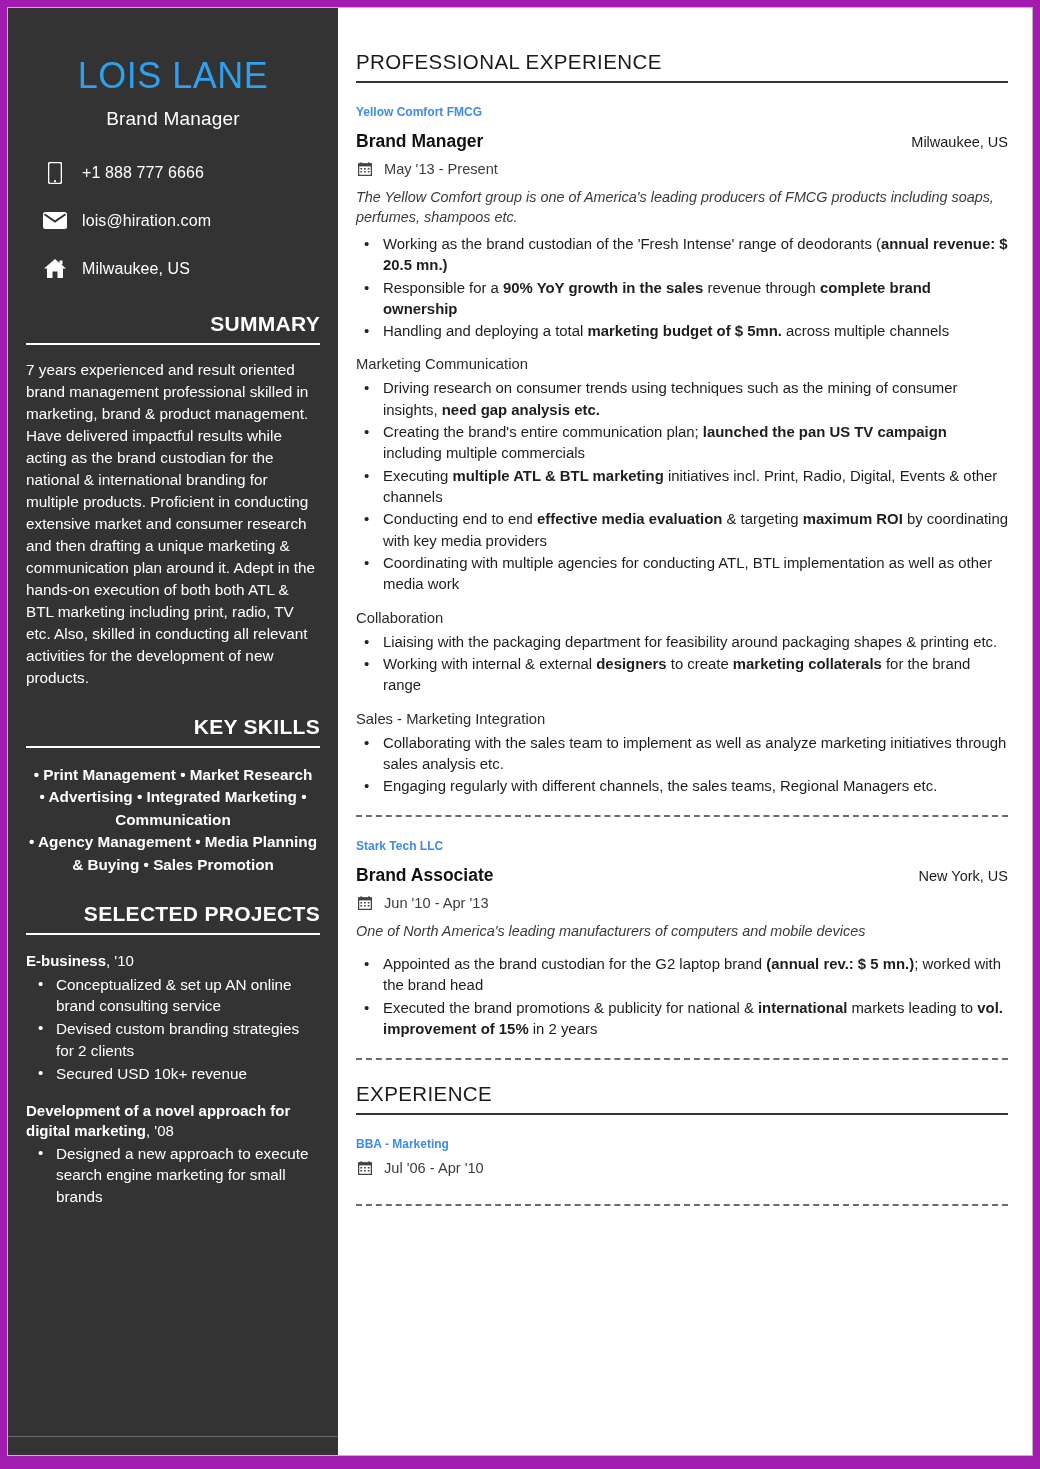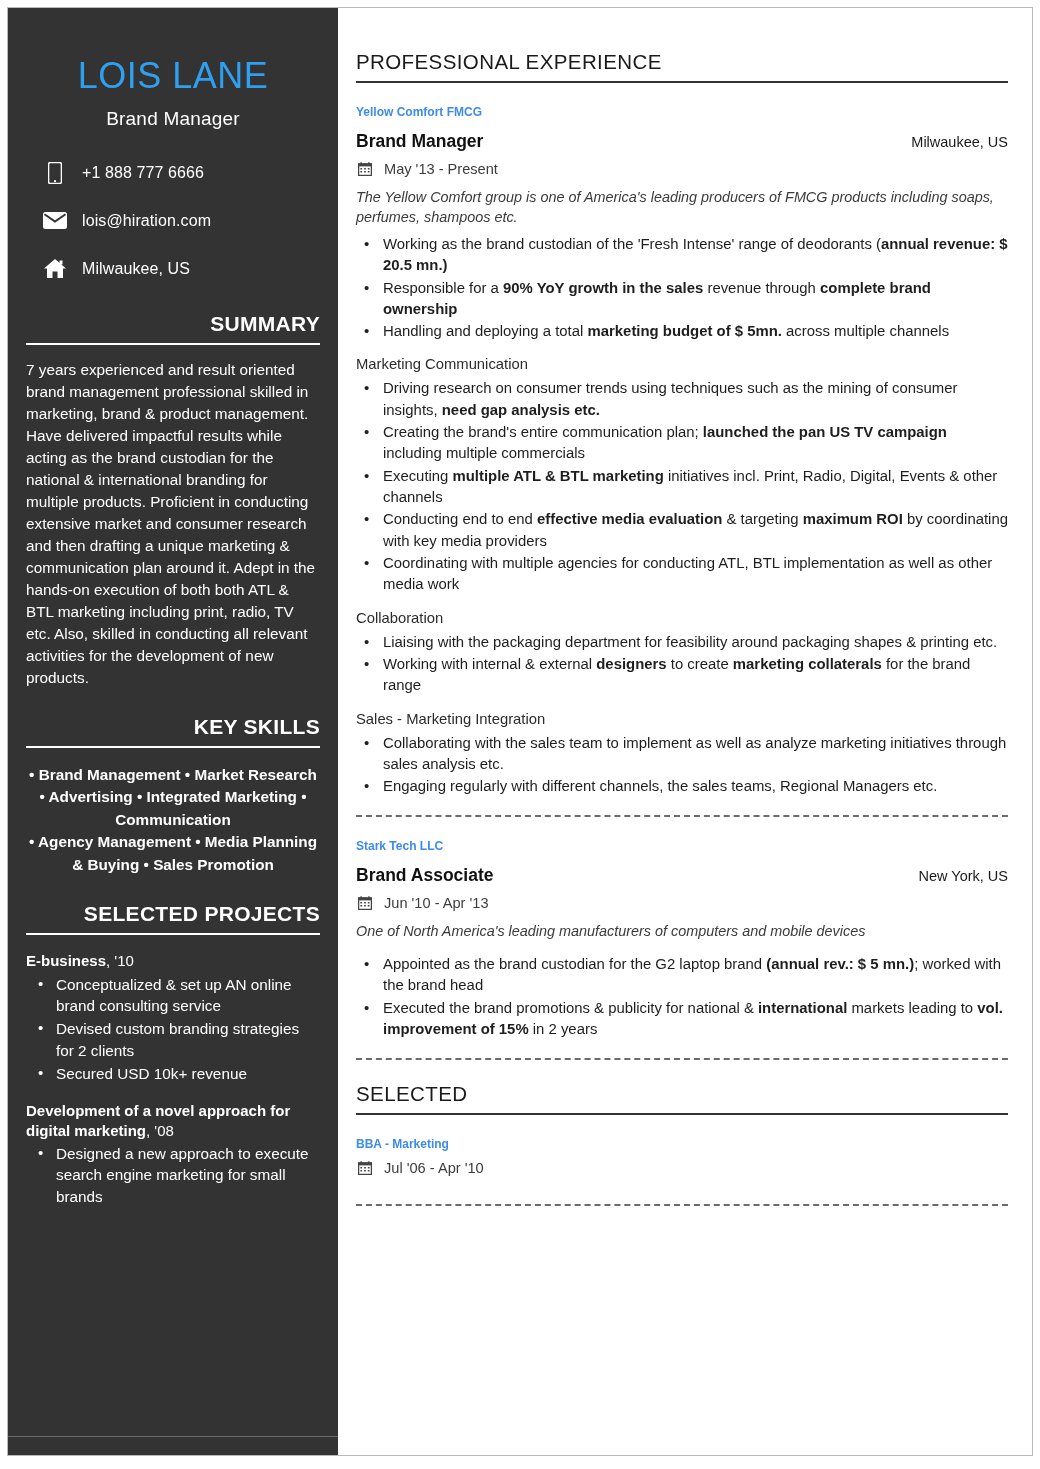"LOIS LANE" #page { background: #ffffff -> #a21caf }
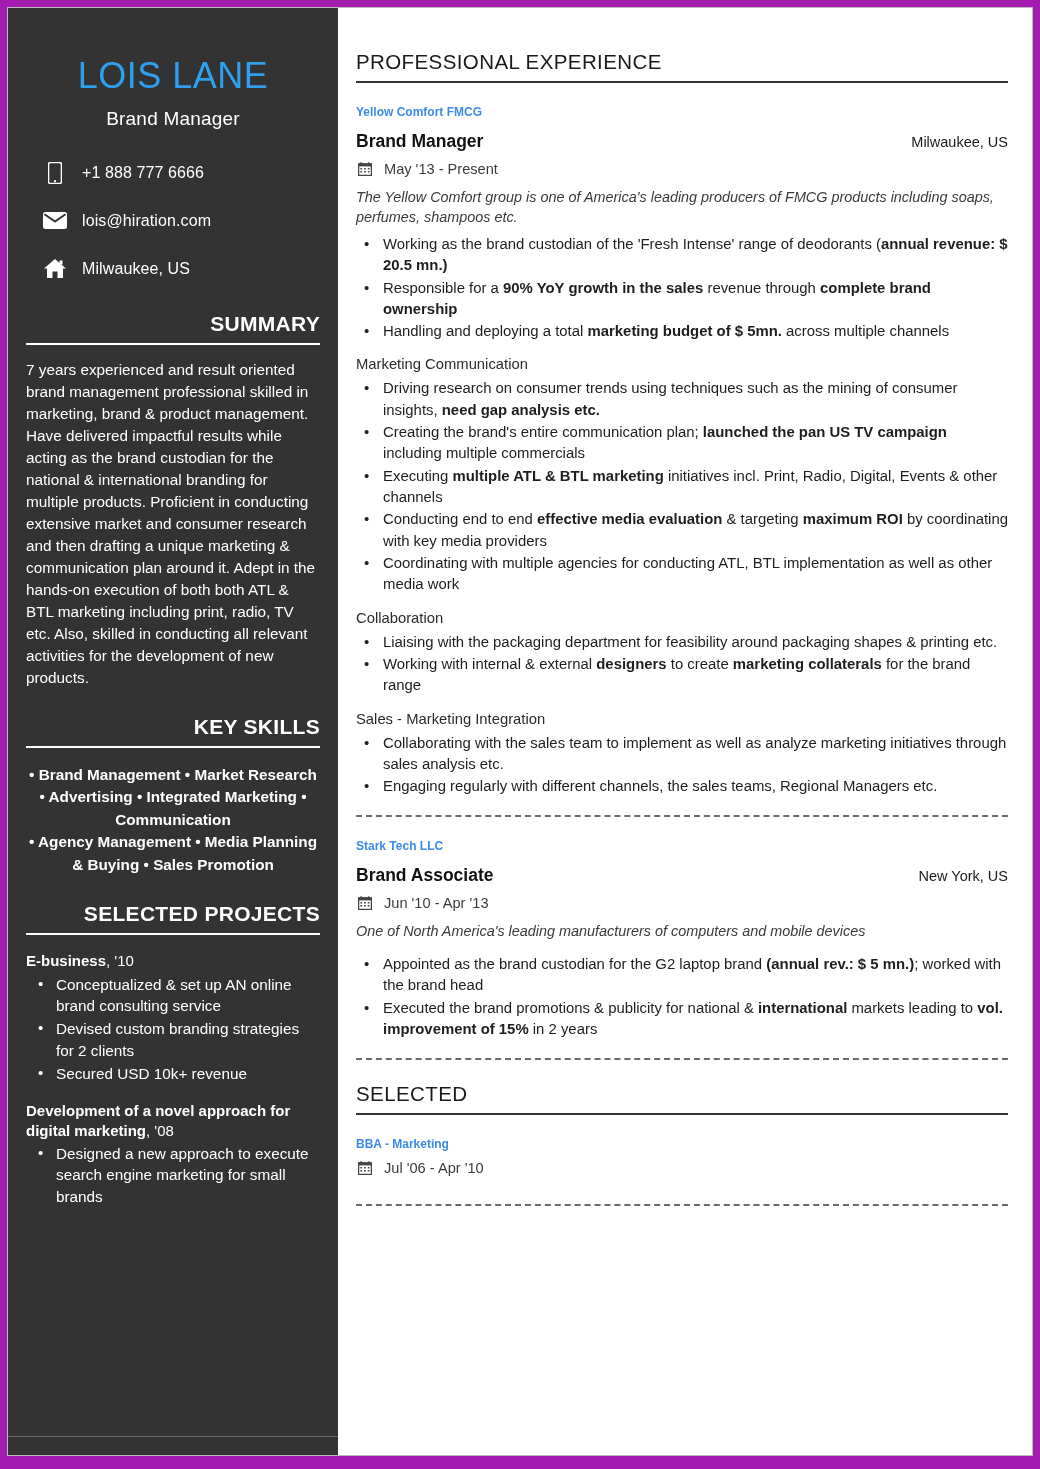"• Brand Management • Market" div { text: Brand -> Print }
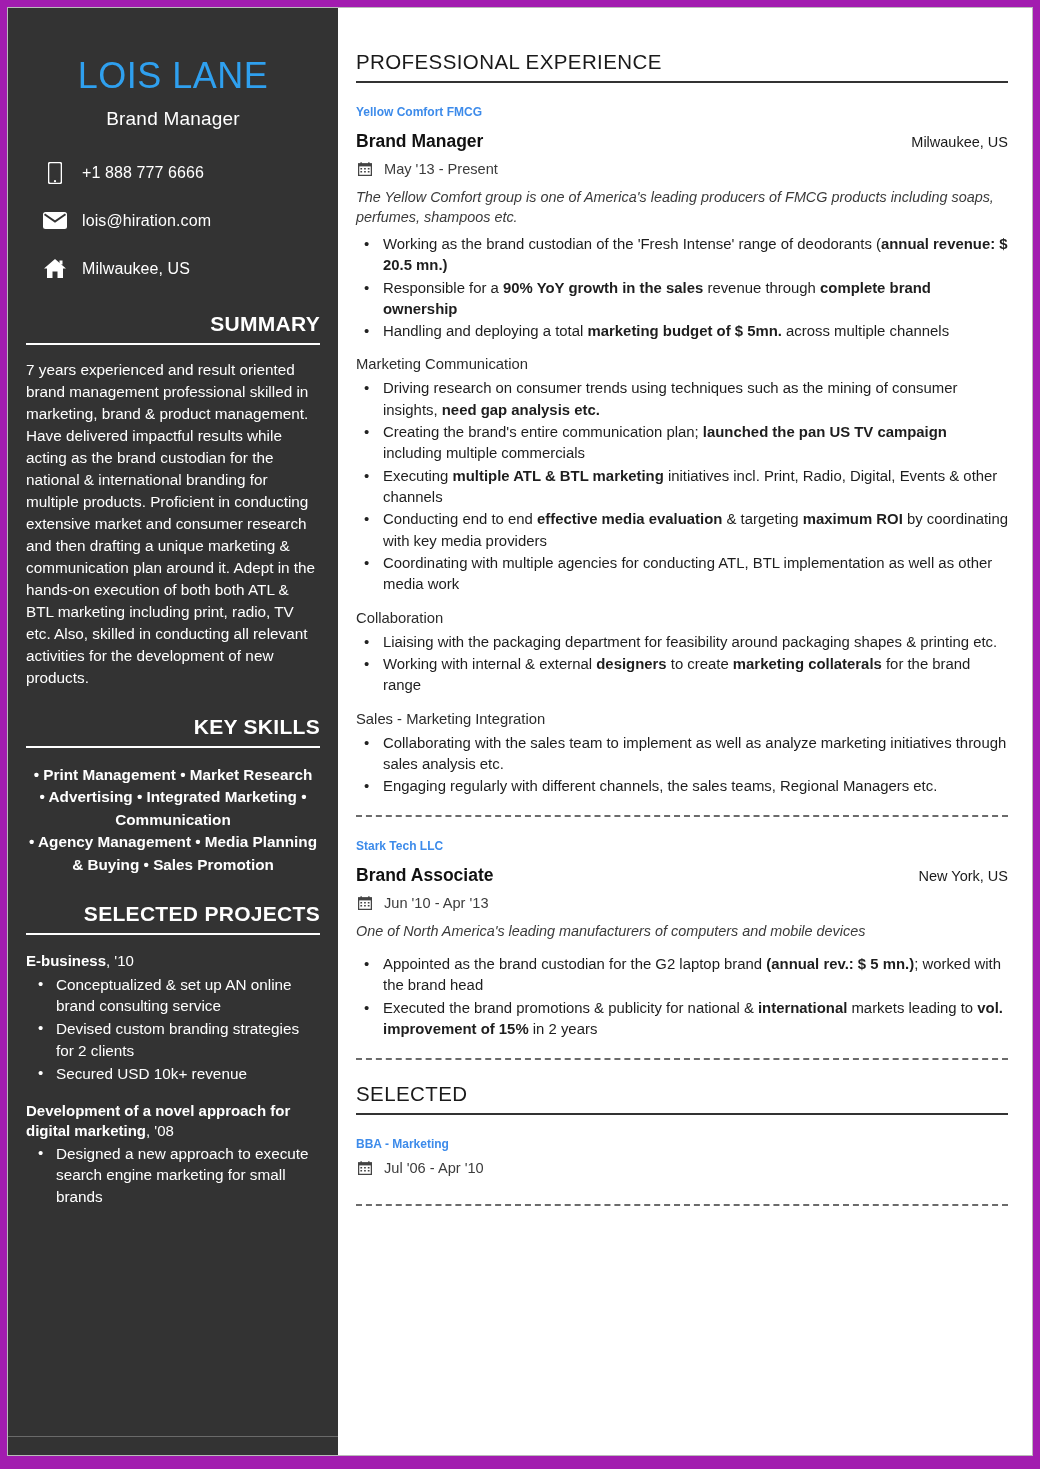"SELECTED" div.sec-head { text: SELECTED -> EXPERIENCE }
